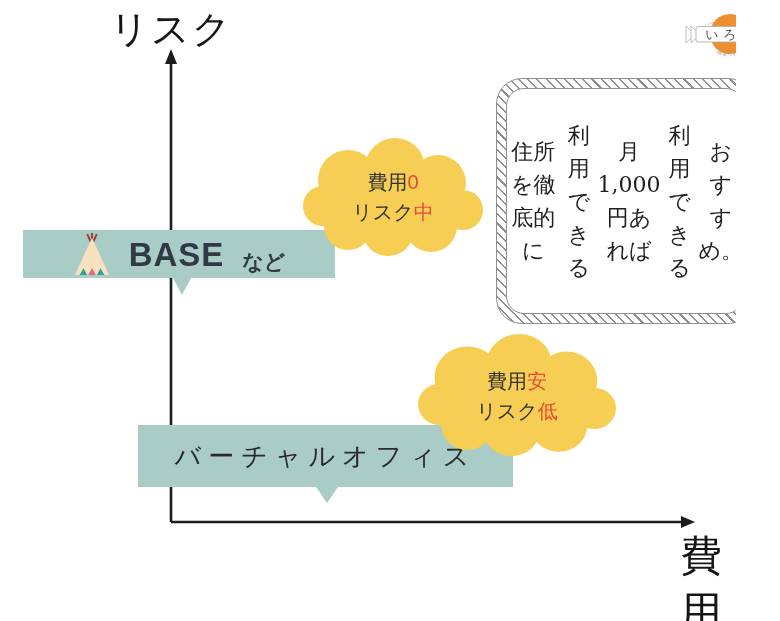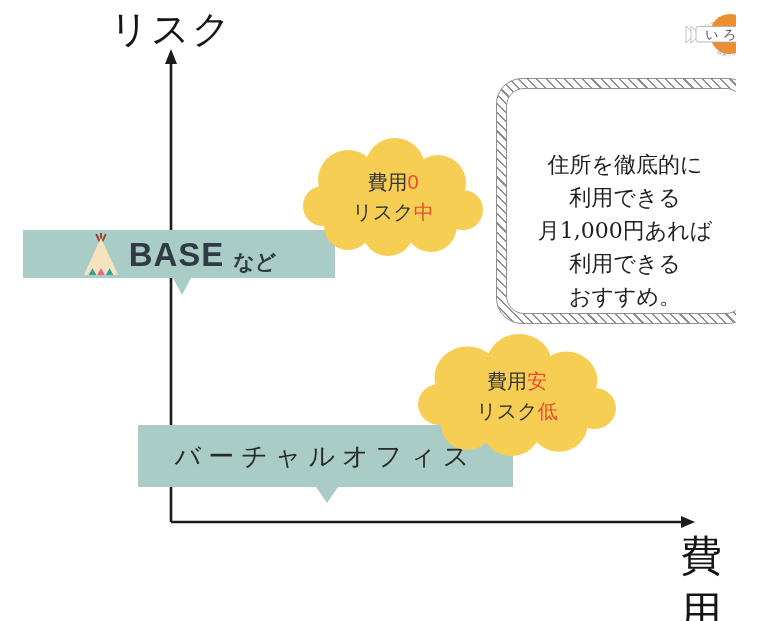"住所を徹底的に" .note-inner { flex-direction: column -> row; justify-content: flex-end -> center }
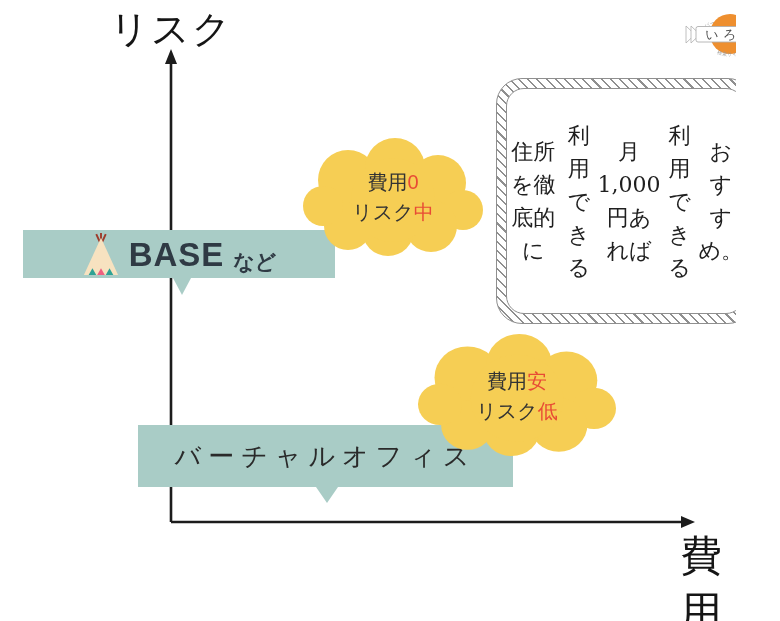"BASE" .bar-base { gap: 9px -> 18px }
